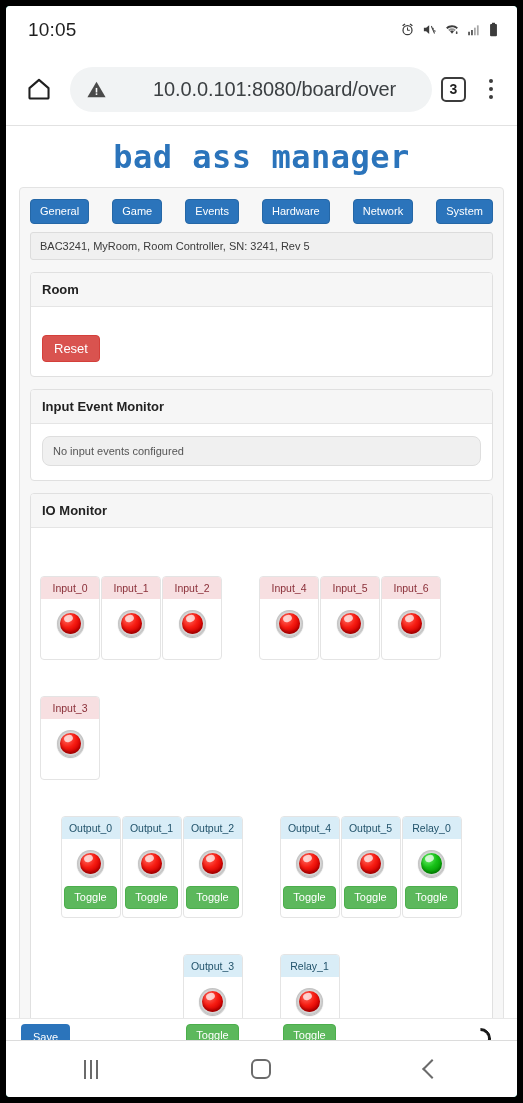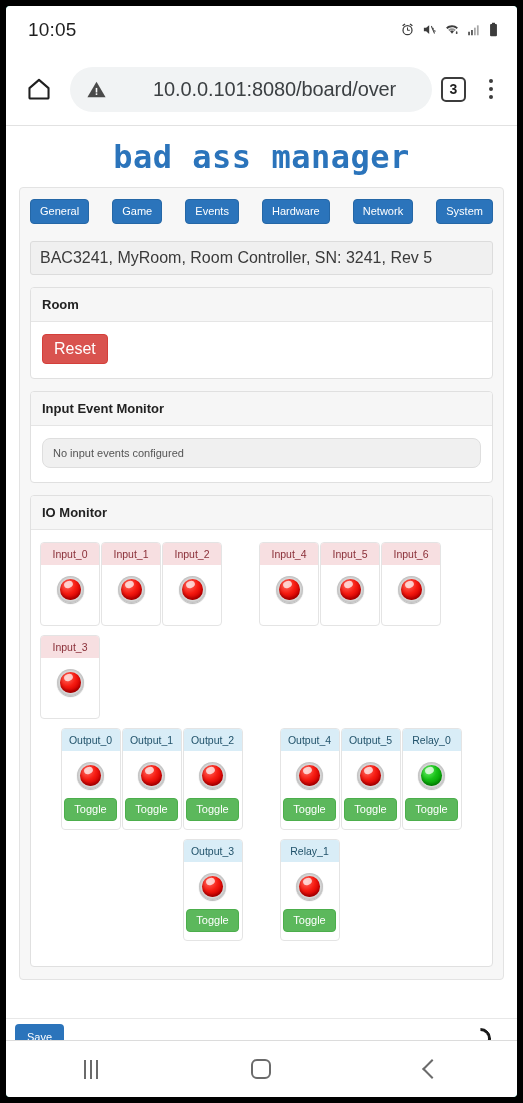"General" .tabs { margin-bottom: 17px -> 8px }
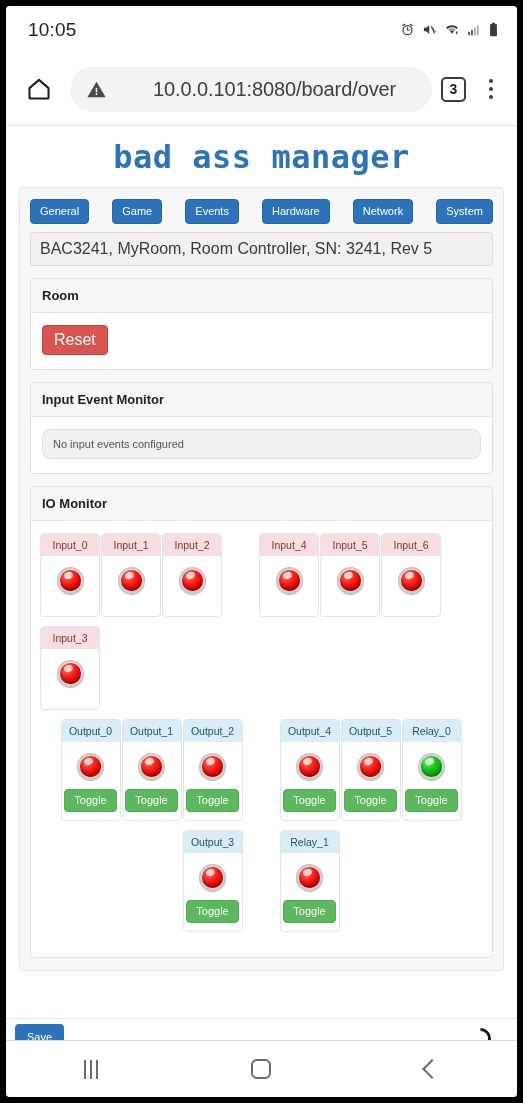"BAC3241, MyRoom, Room Controller, SN:" .infobar { font-size: 16px -> 11px }
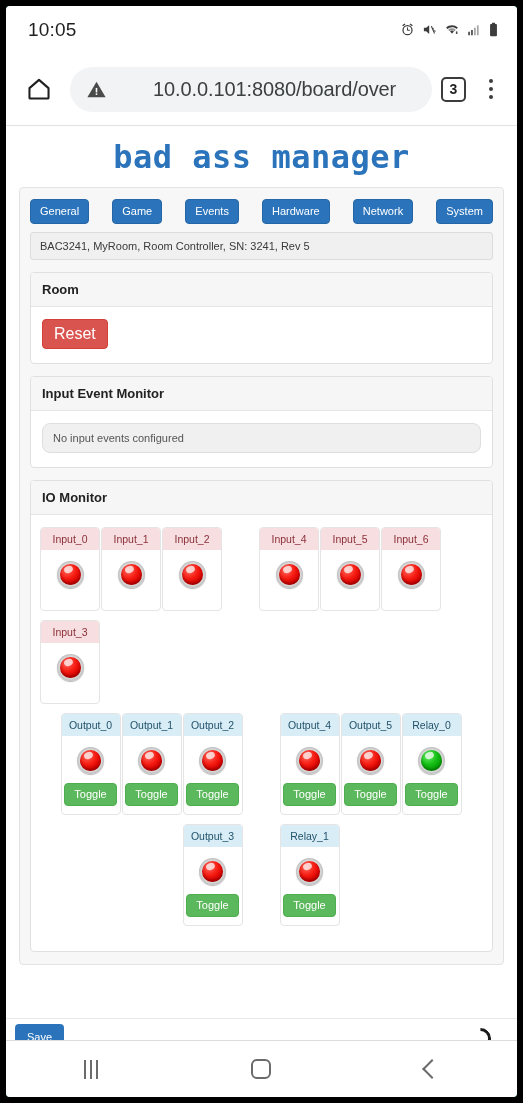"Reset" .btn-reset { font-size: 16px -> 13px; margin-top: none -> 16px }
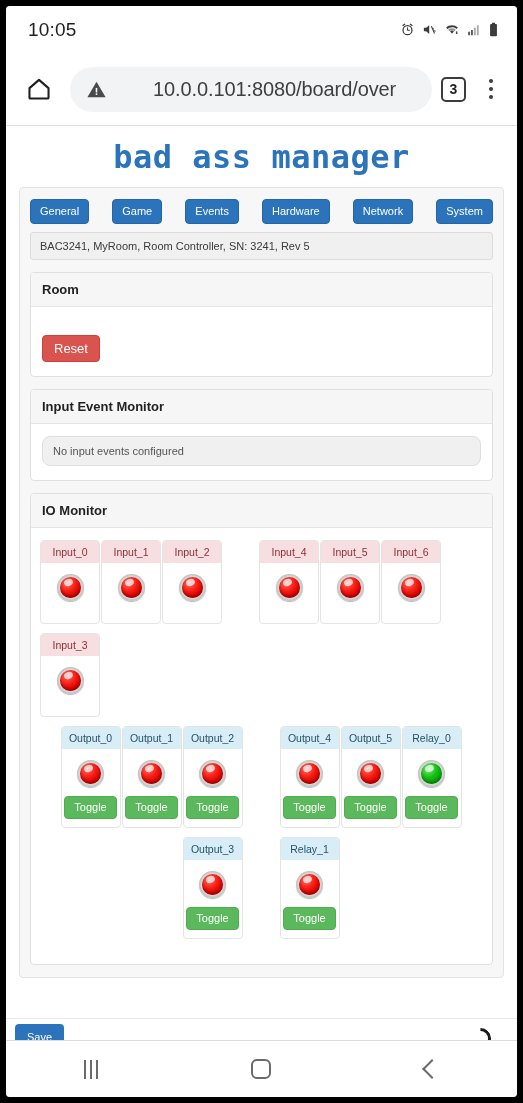"Input_0" .io-row { margin-top: none -> 36px }
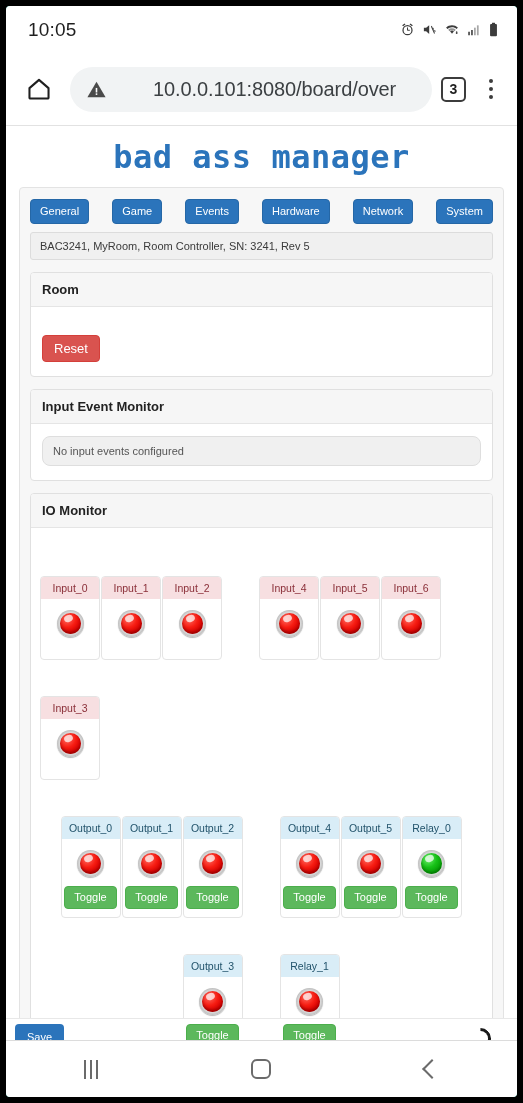"Save" .btn-cut { left: 9px -> 15px }
